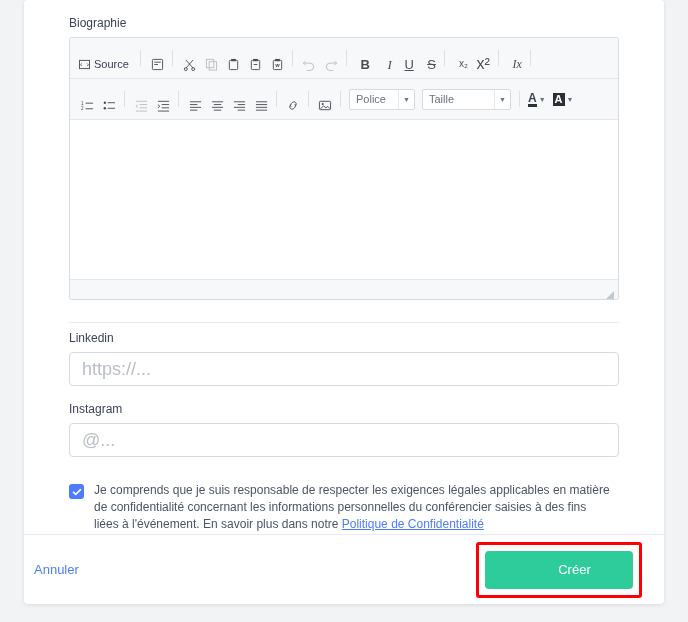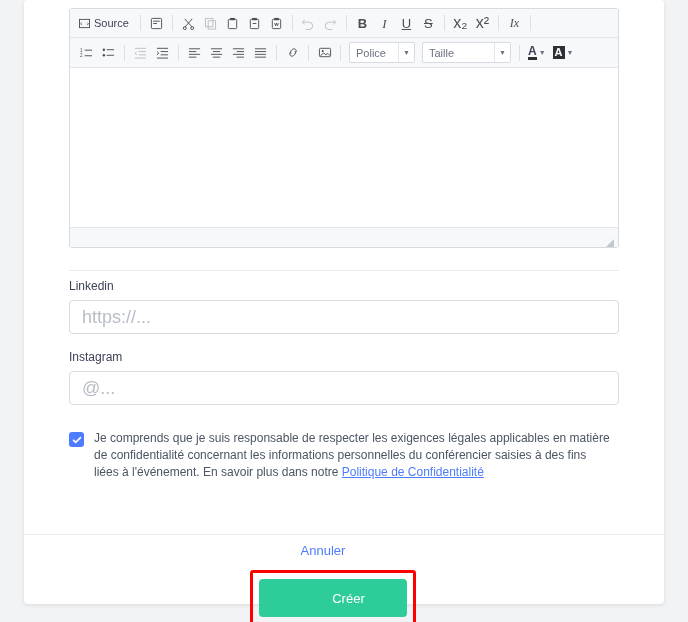"Biographie" div.field-label { html: none -> <div>Biographie</div> }
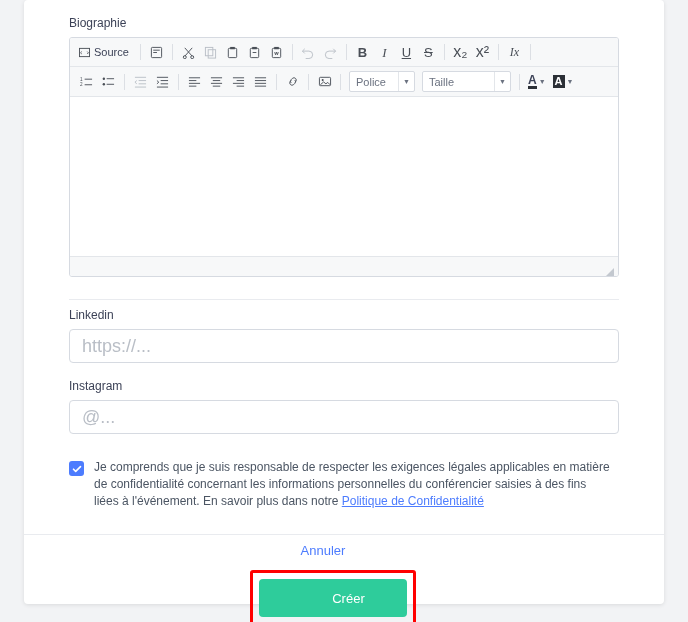"Source" .tb-btn { justify-content: center -> flex-end; margin-top: none -> 12px }
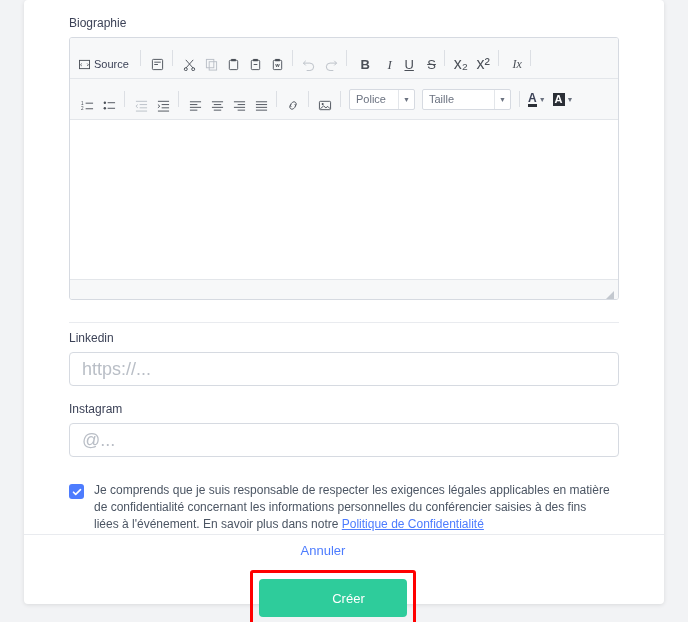"x₂" div.tb-btn { font-size: 16px -> 10px }
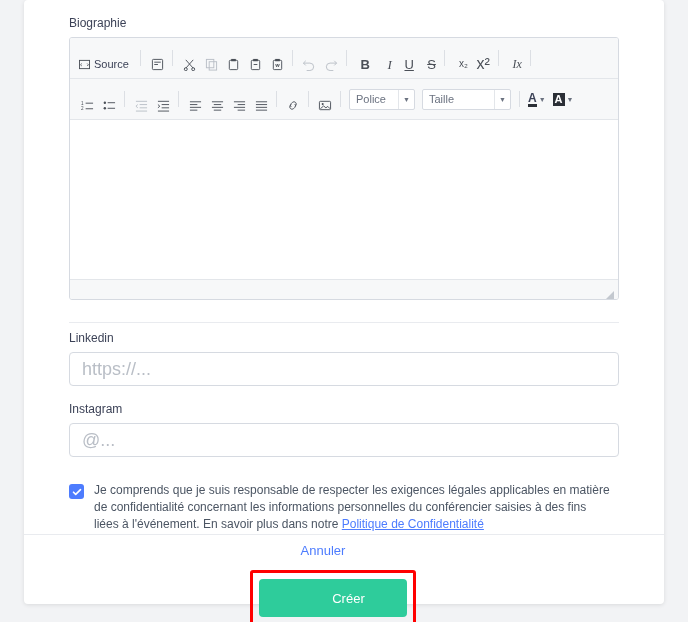"Annuler" .modal-footer { flex-direction: column -> none; gap: 4px -> 16px }
